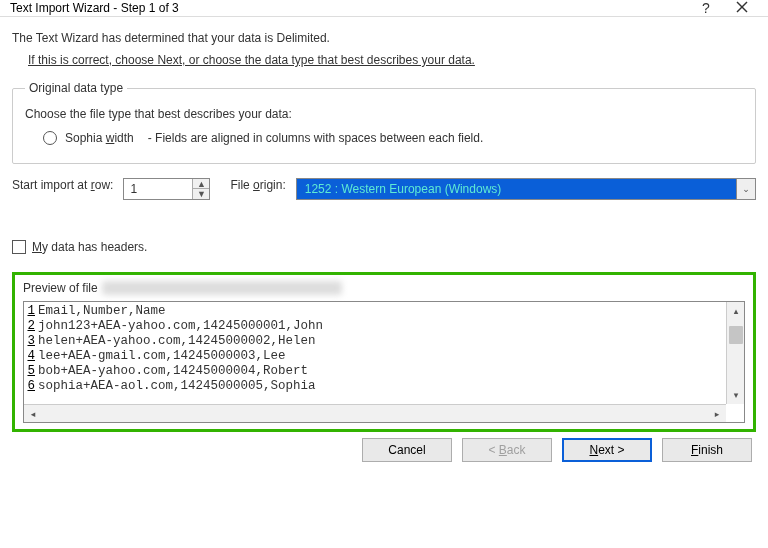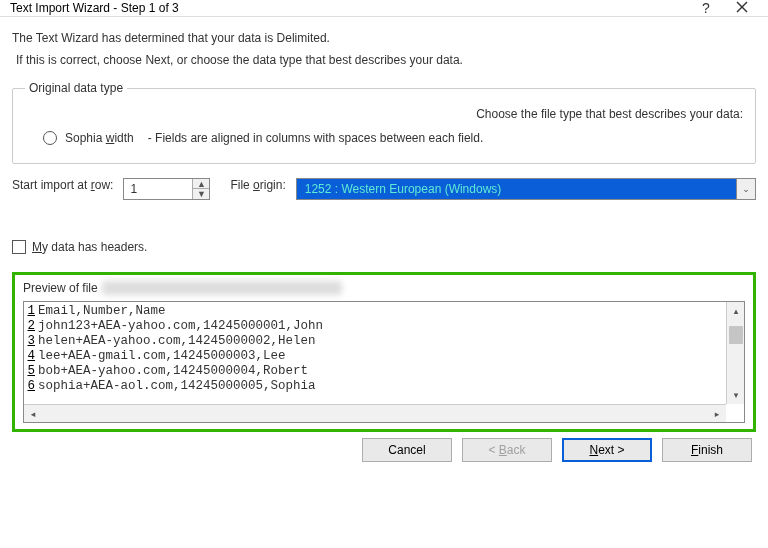"If this is correct, choose" .intro-line2 { margin: 0 0 14px 4px -> 0 0 14px 16px; text-decoration: none -> underline }
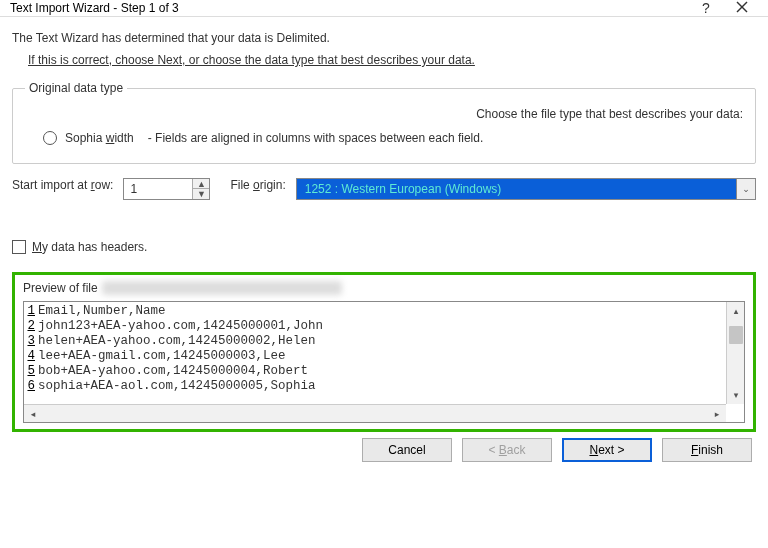"Choose the file type that" .choose-line { text-align: right -> none }
